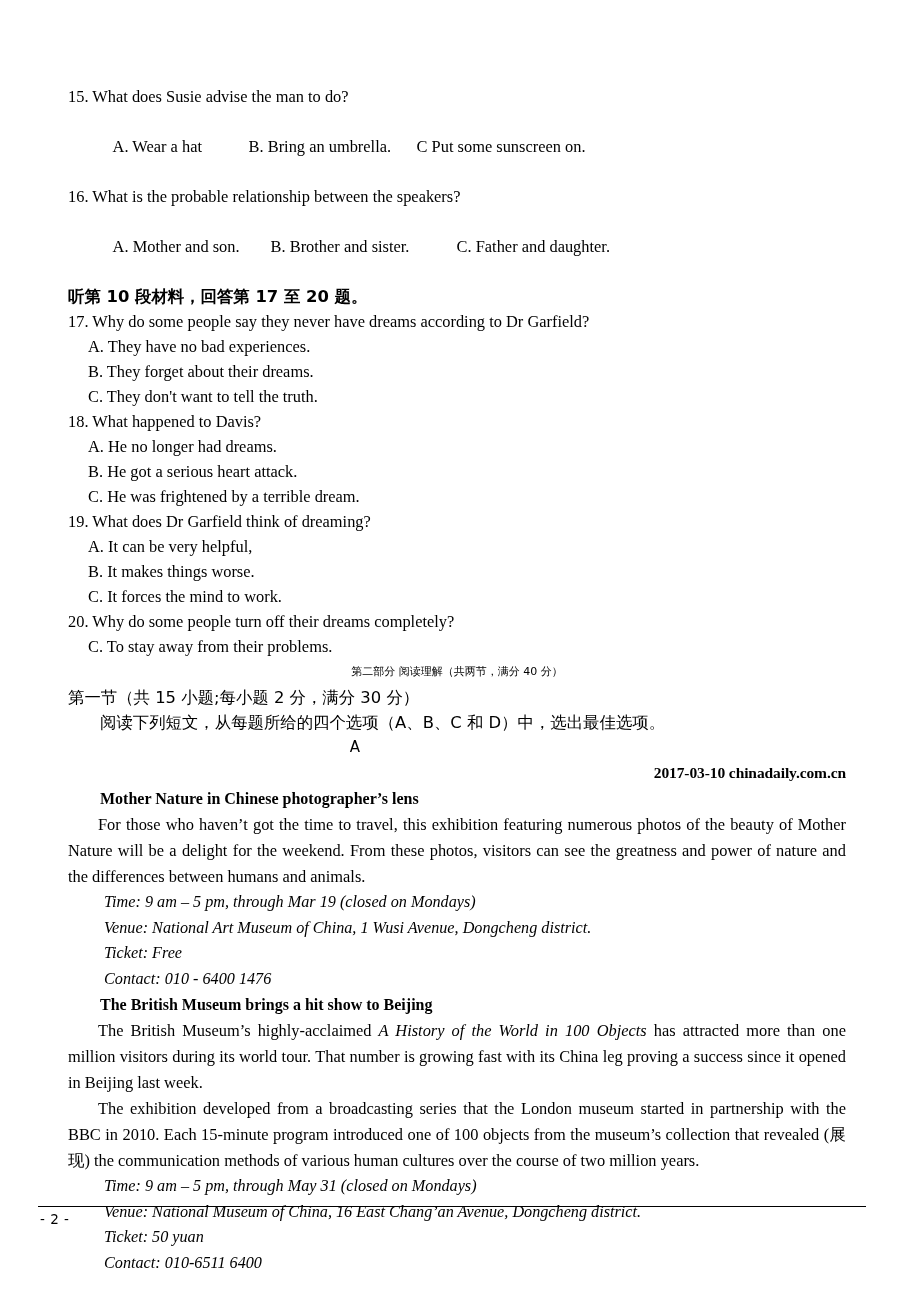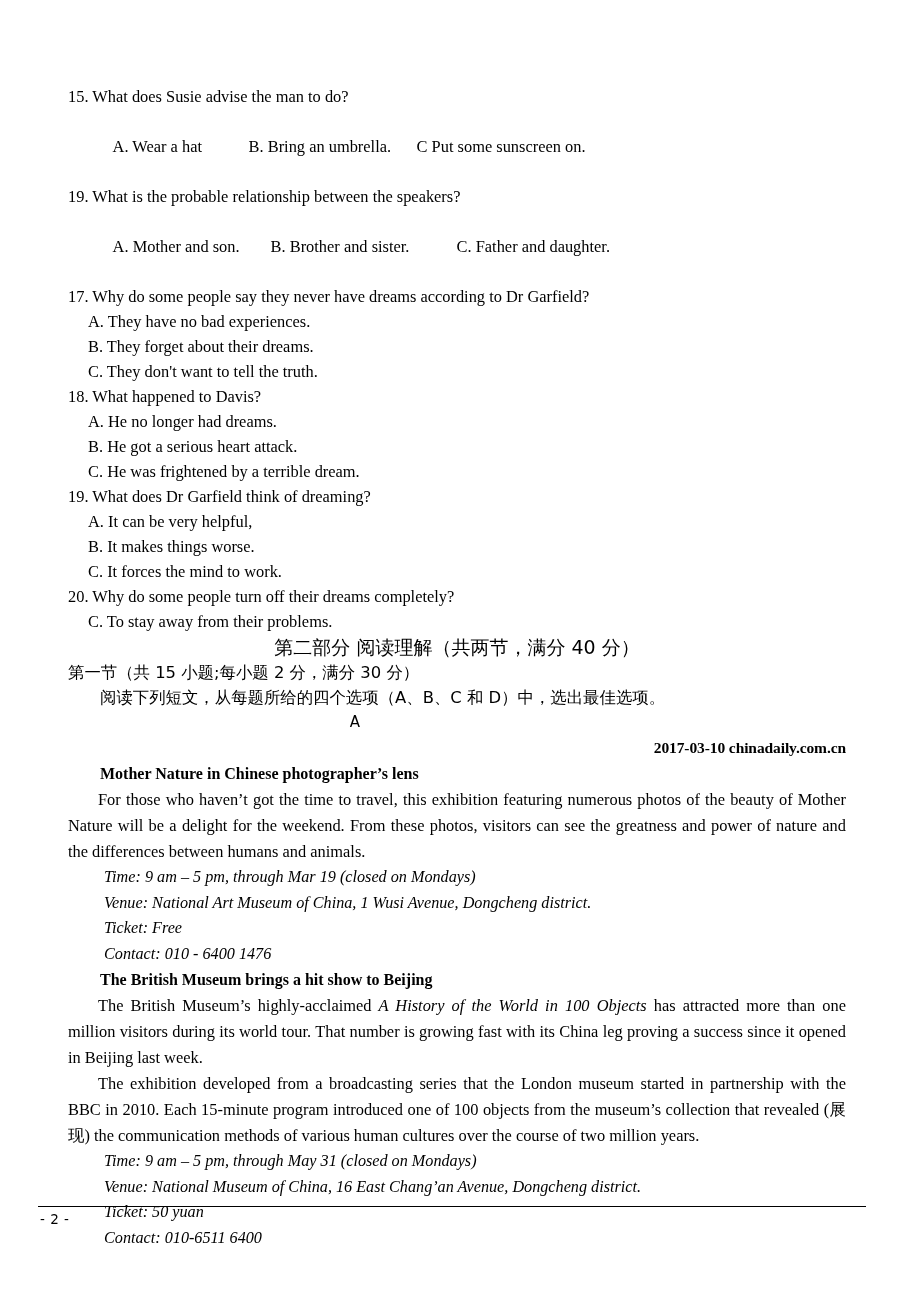"19. What is the probable" div.q-line { text: 19 -> 16 }
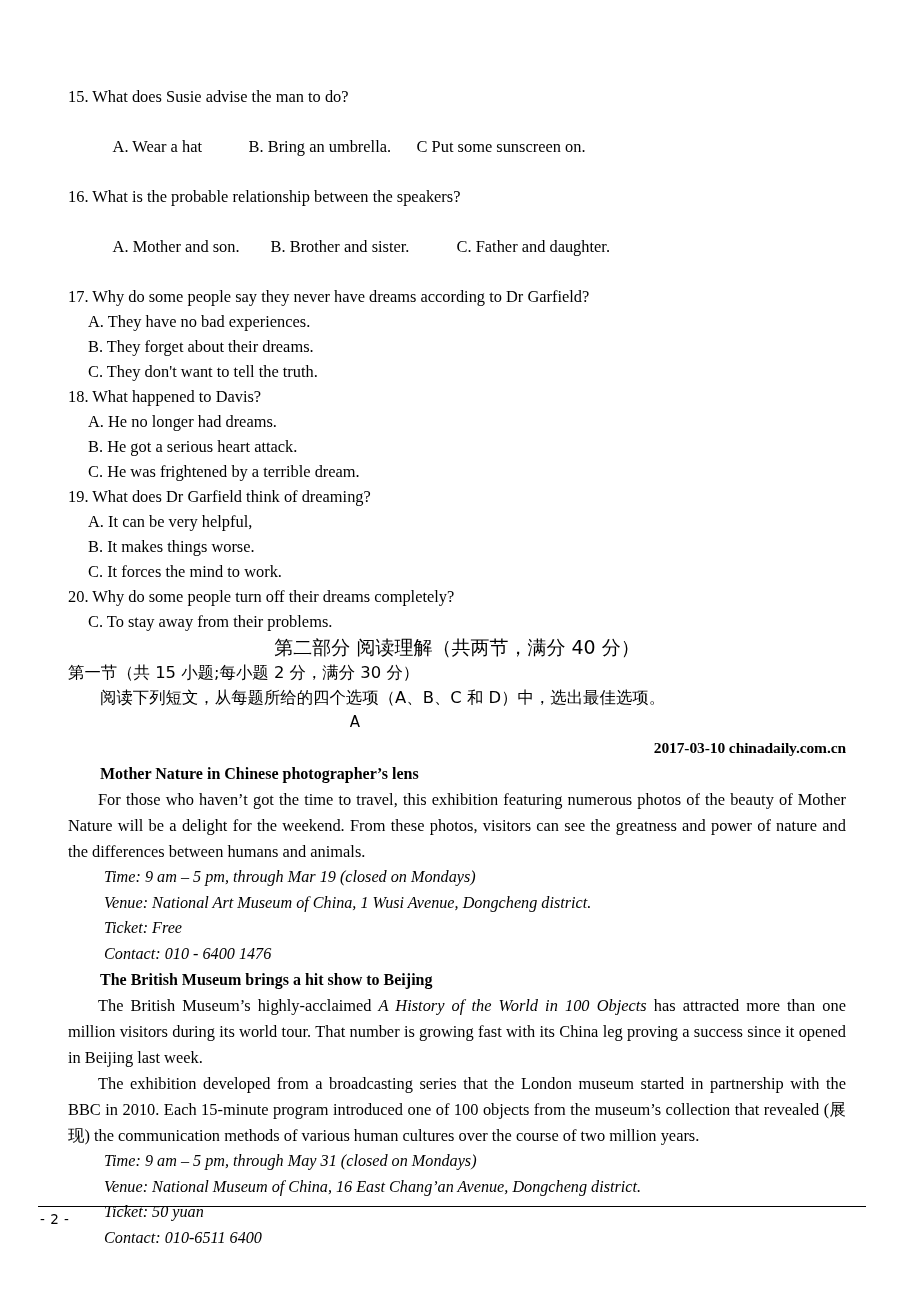"听第 10 段材料，回答第 17 至" div.cn-bold { html: none -> <div>听第 10 段材料，回答第 17 至 20 题。</div> }
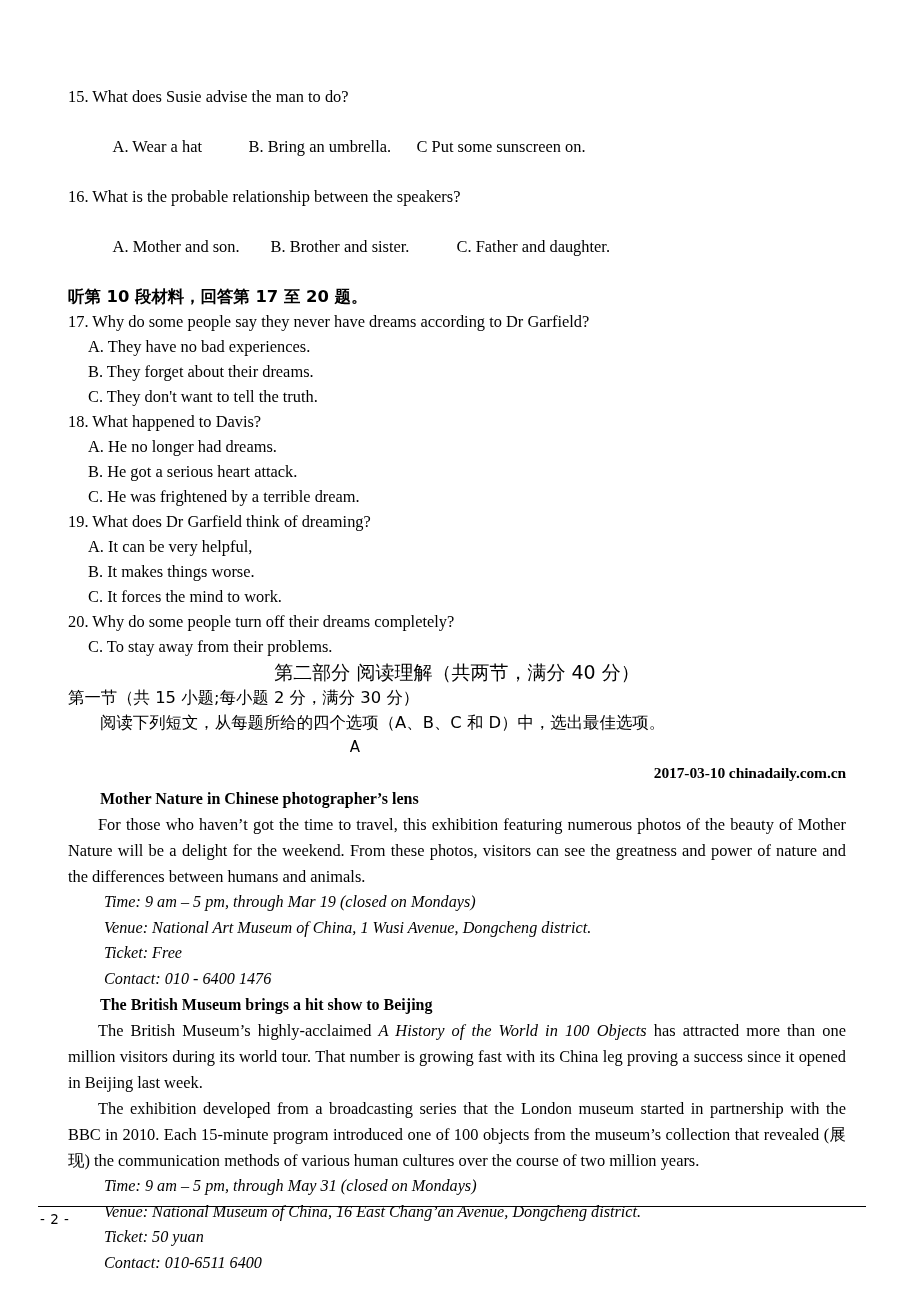"第二部分 阅读理解（共两节，满分 40 分）" .cn-head { font-size: 19px -> 11px }
